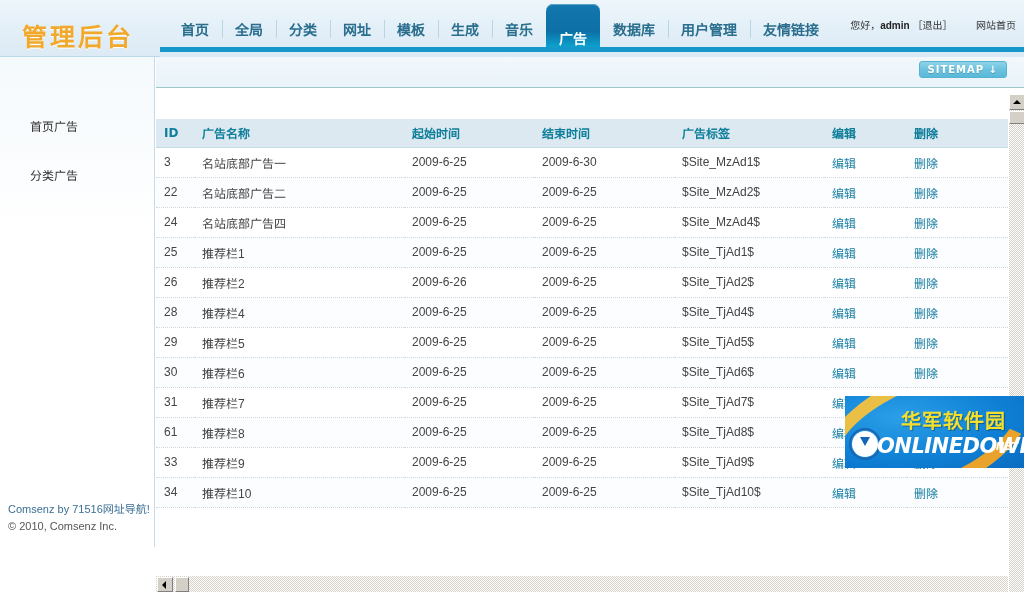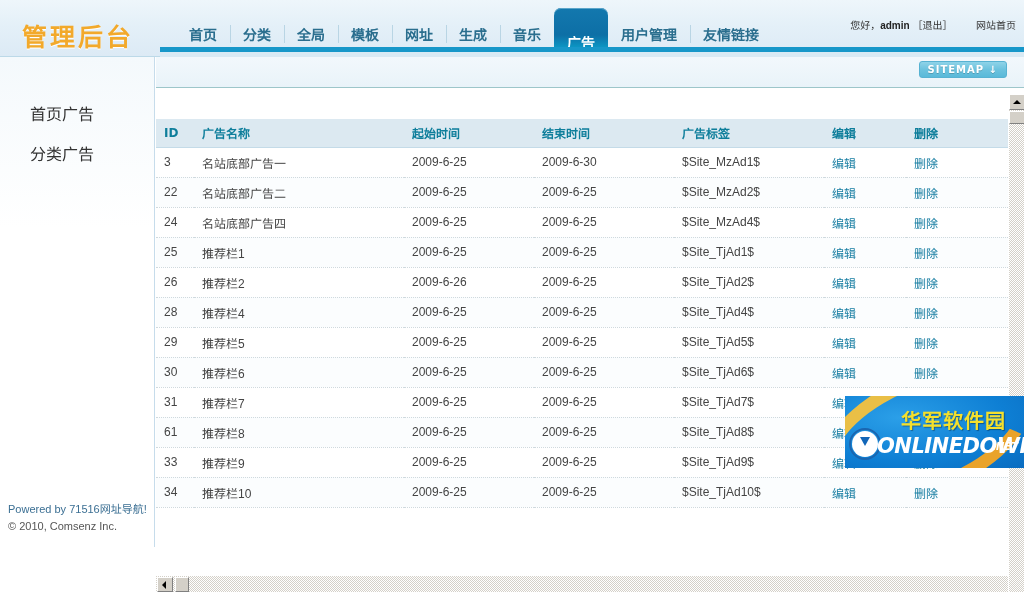"首页" .nav { align-items: flex-end -> center; left: 176px -> 168px }
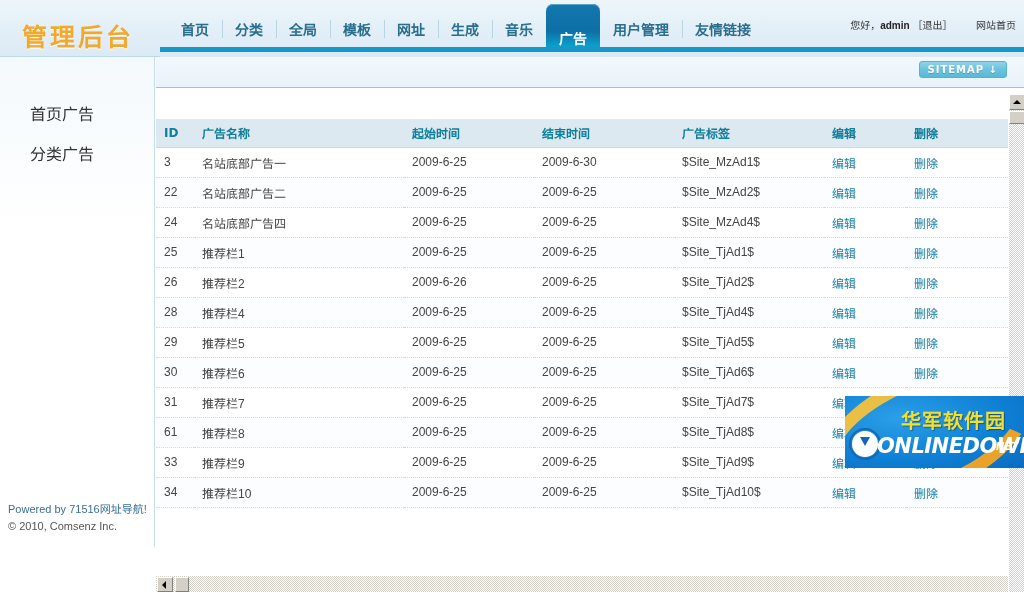"分类" div.nav-item { order: before "全局" -> after "全局" }
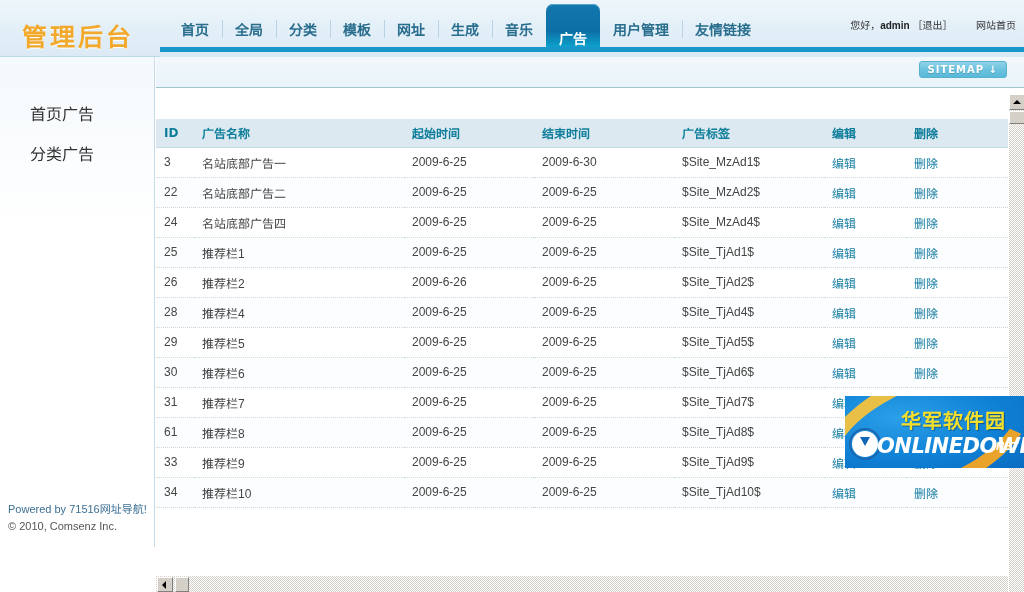"模板" div.nav-item { order: before "网址" -> after "网址" }
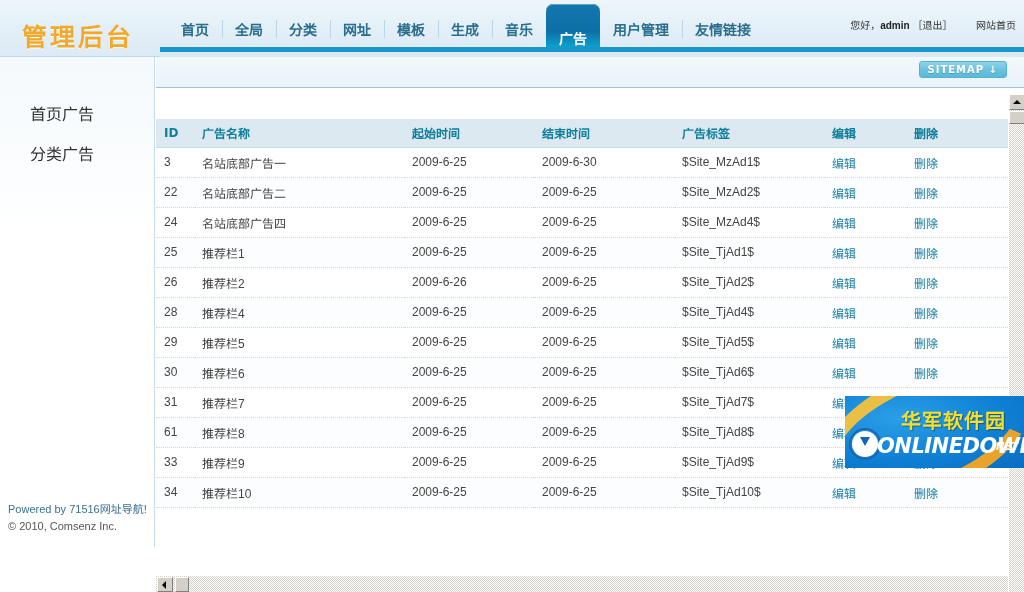"数据库" div.nav-item { html: none -> <div>数据库</div> }
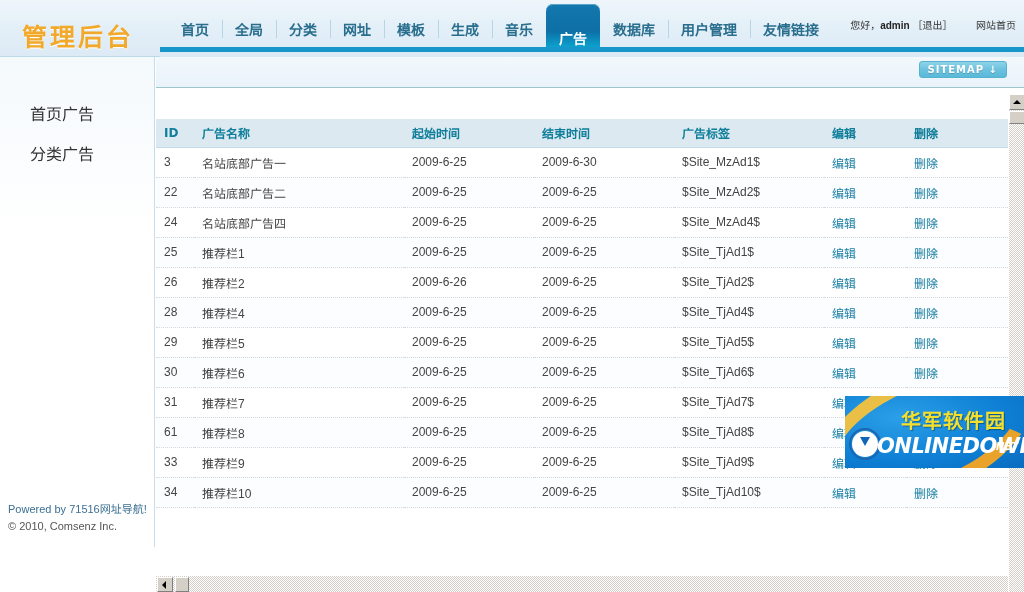"首页广告" .side-item { font-size: 16px -> 12px; margin: 0 0 0 30px -> 16px 0 0 30px }
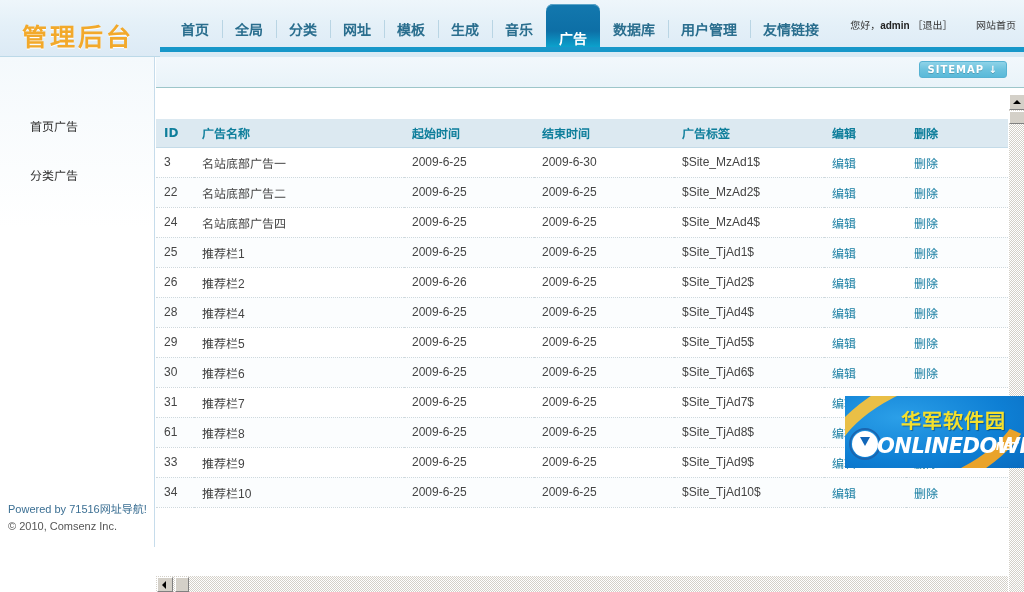"Powered by 71516网址导航!" div.fl { text: Powered -> Comsenz }
